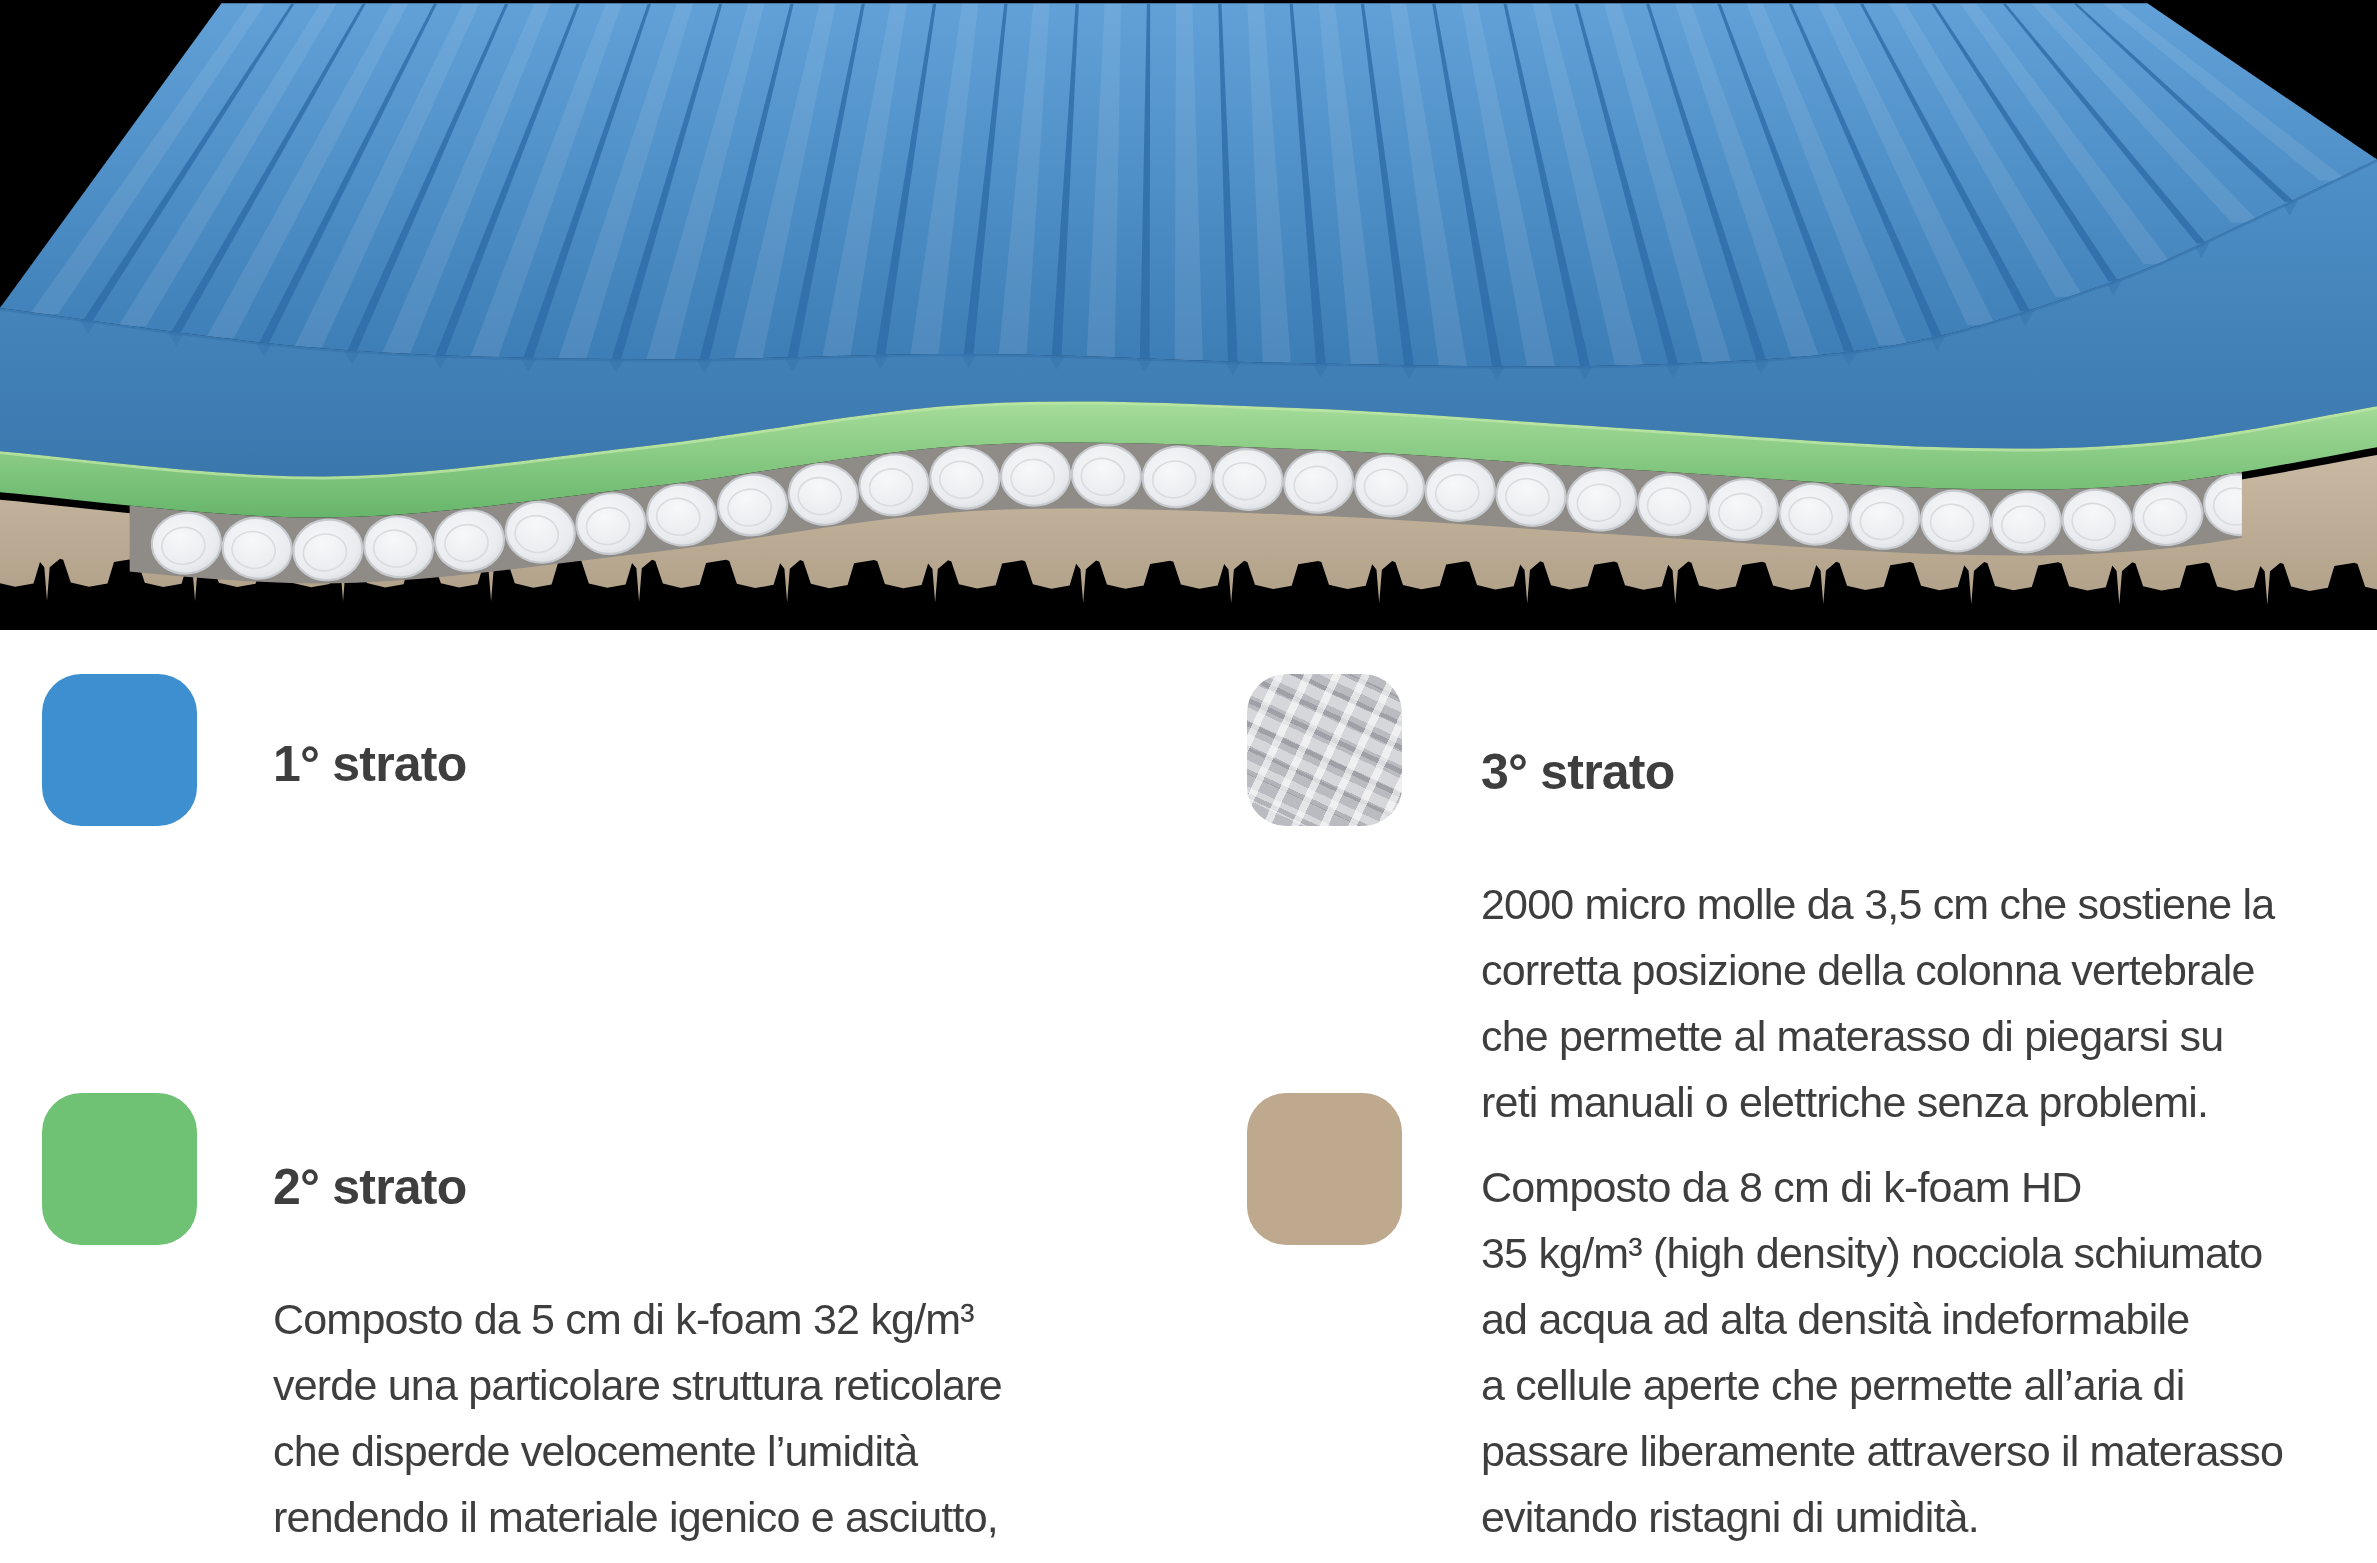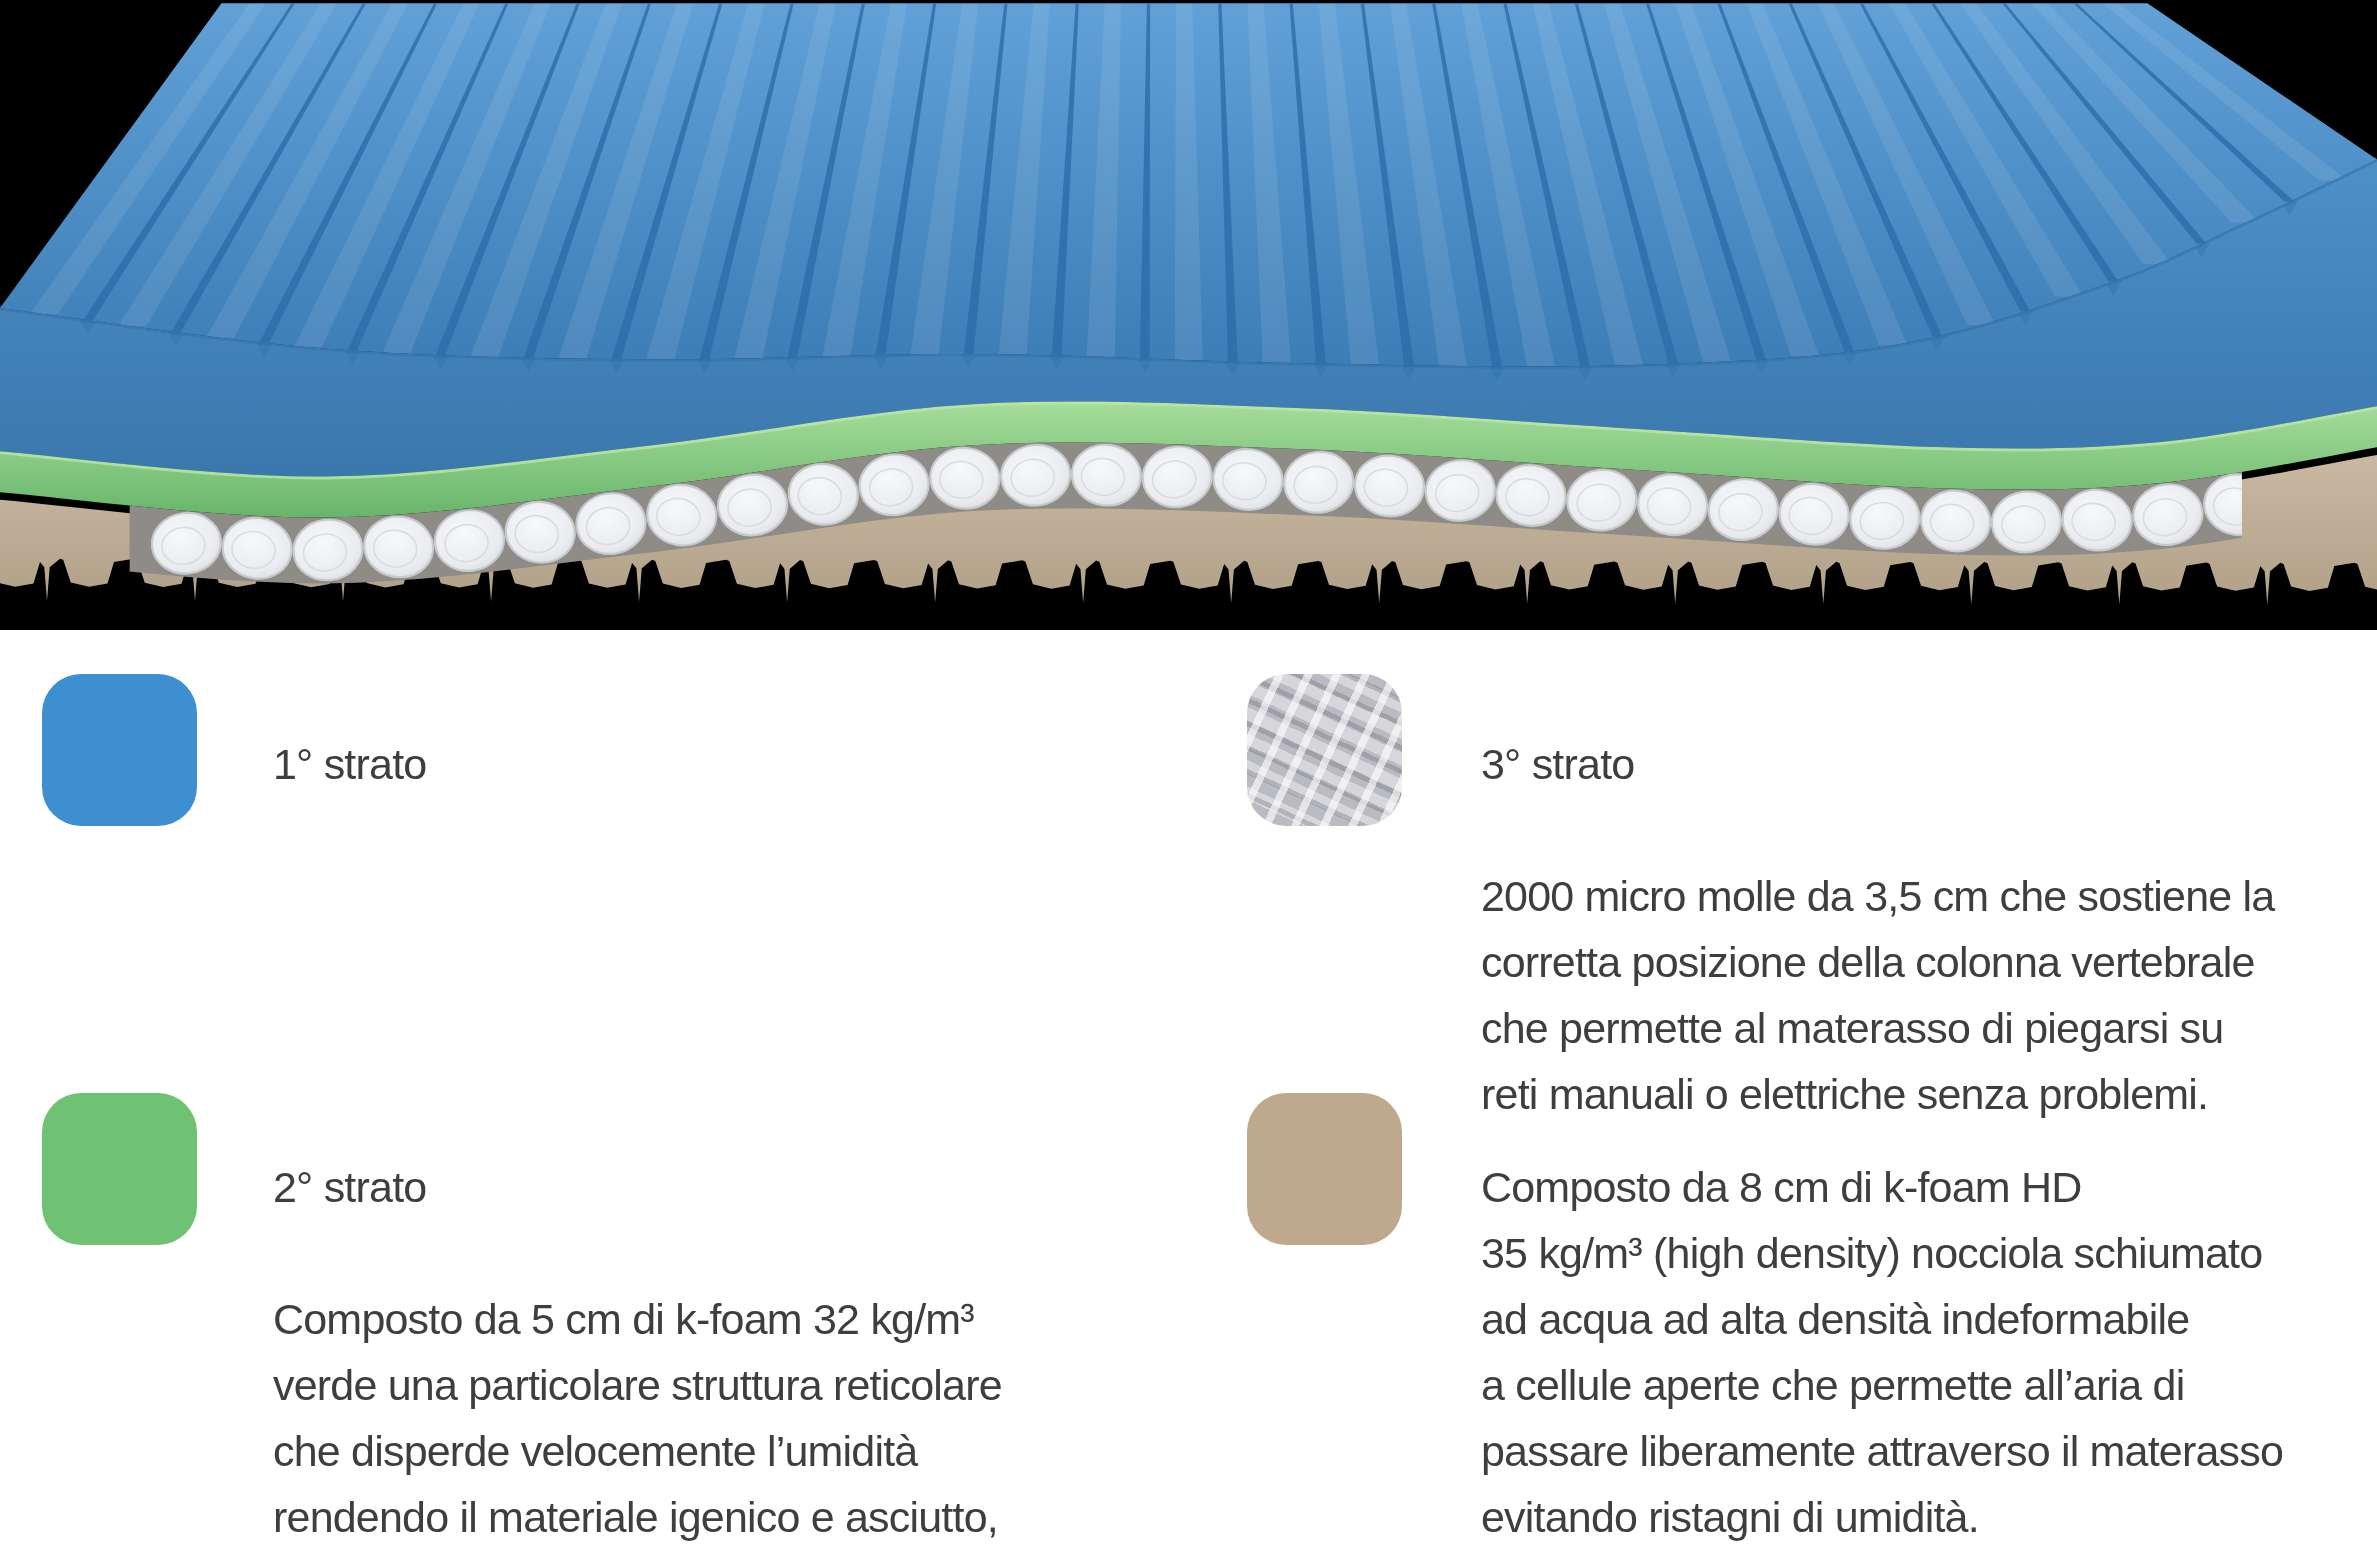"1° strato" .layer-title { font-size: 43px -> 50px; font-weight: none -> bold }
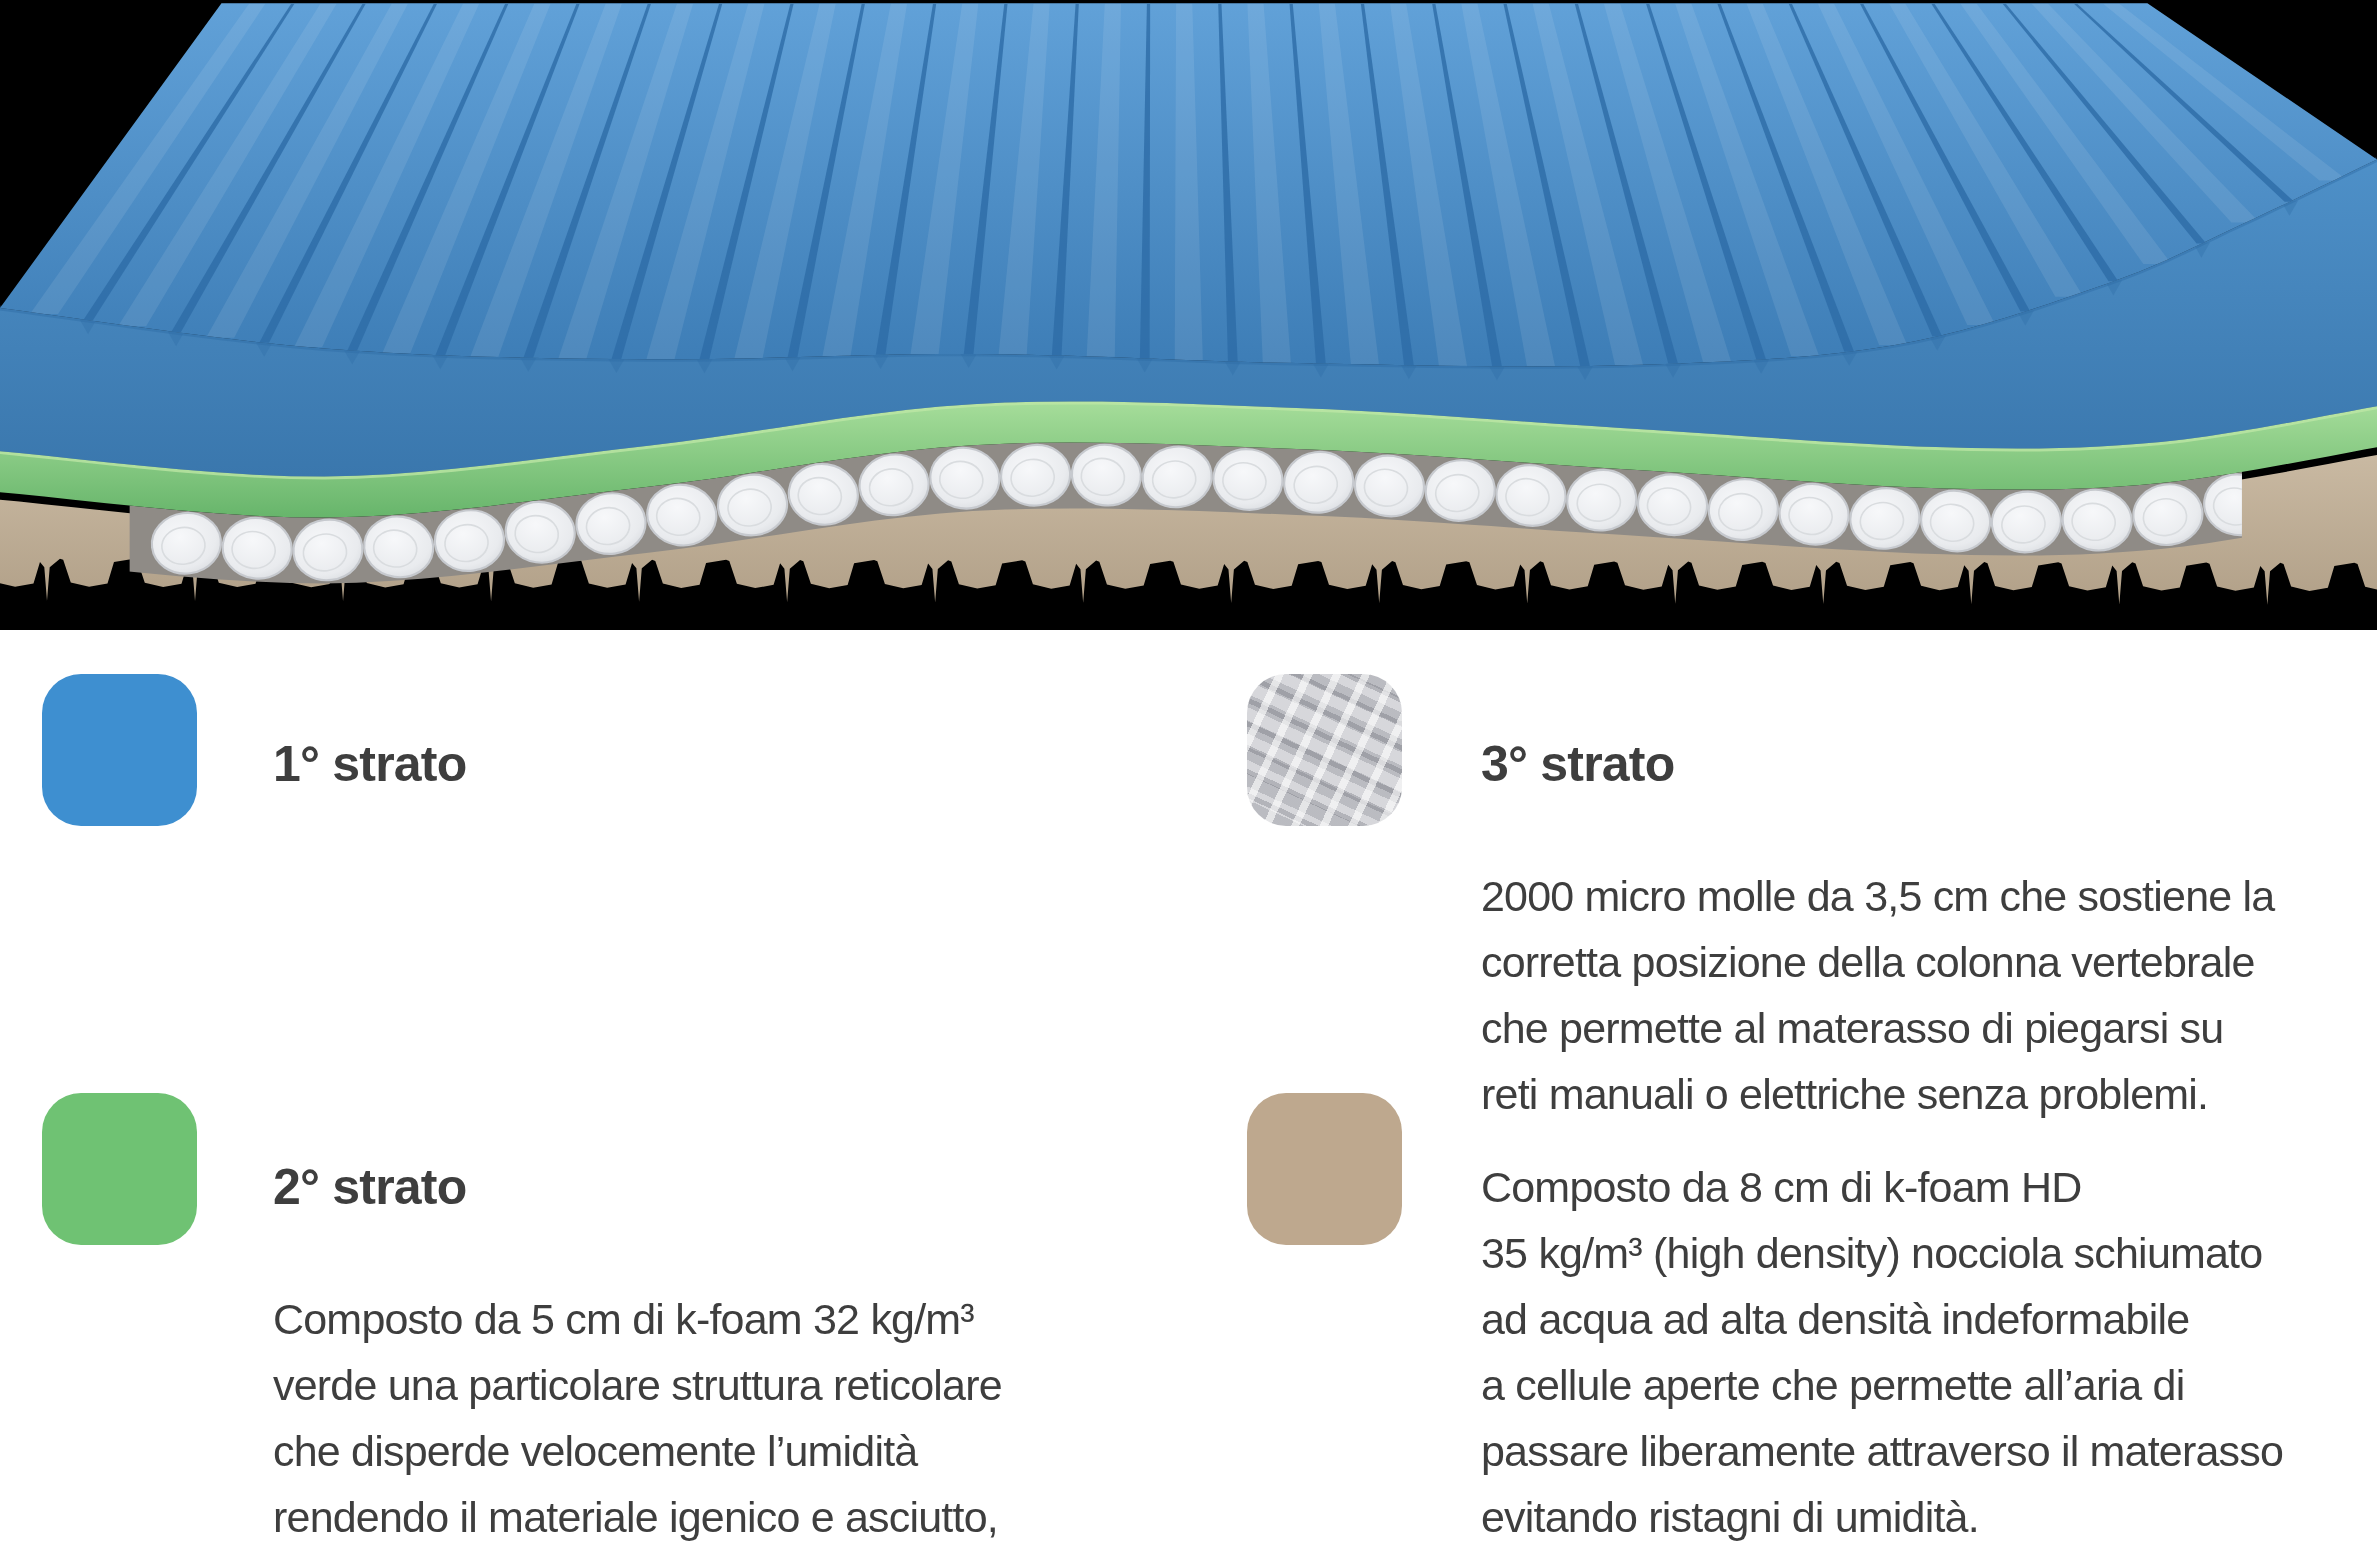"3° strato" div.layer-text { top: 35px -> 43px }
